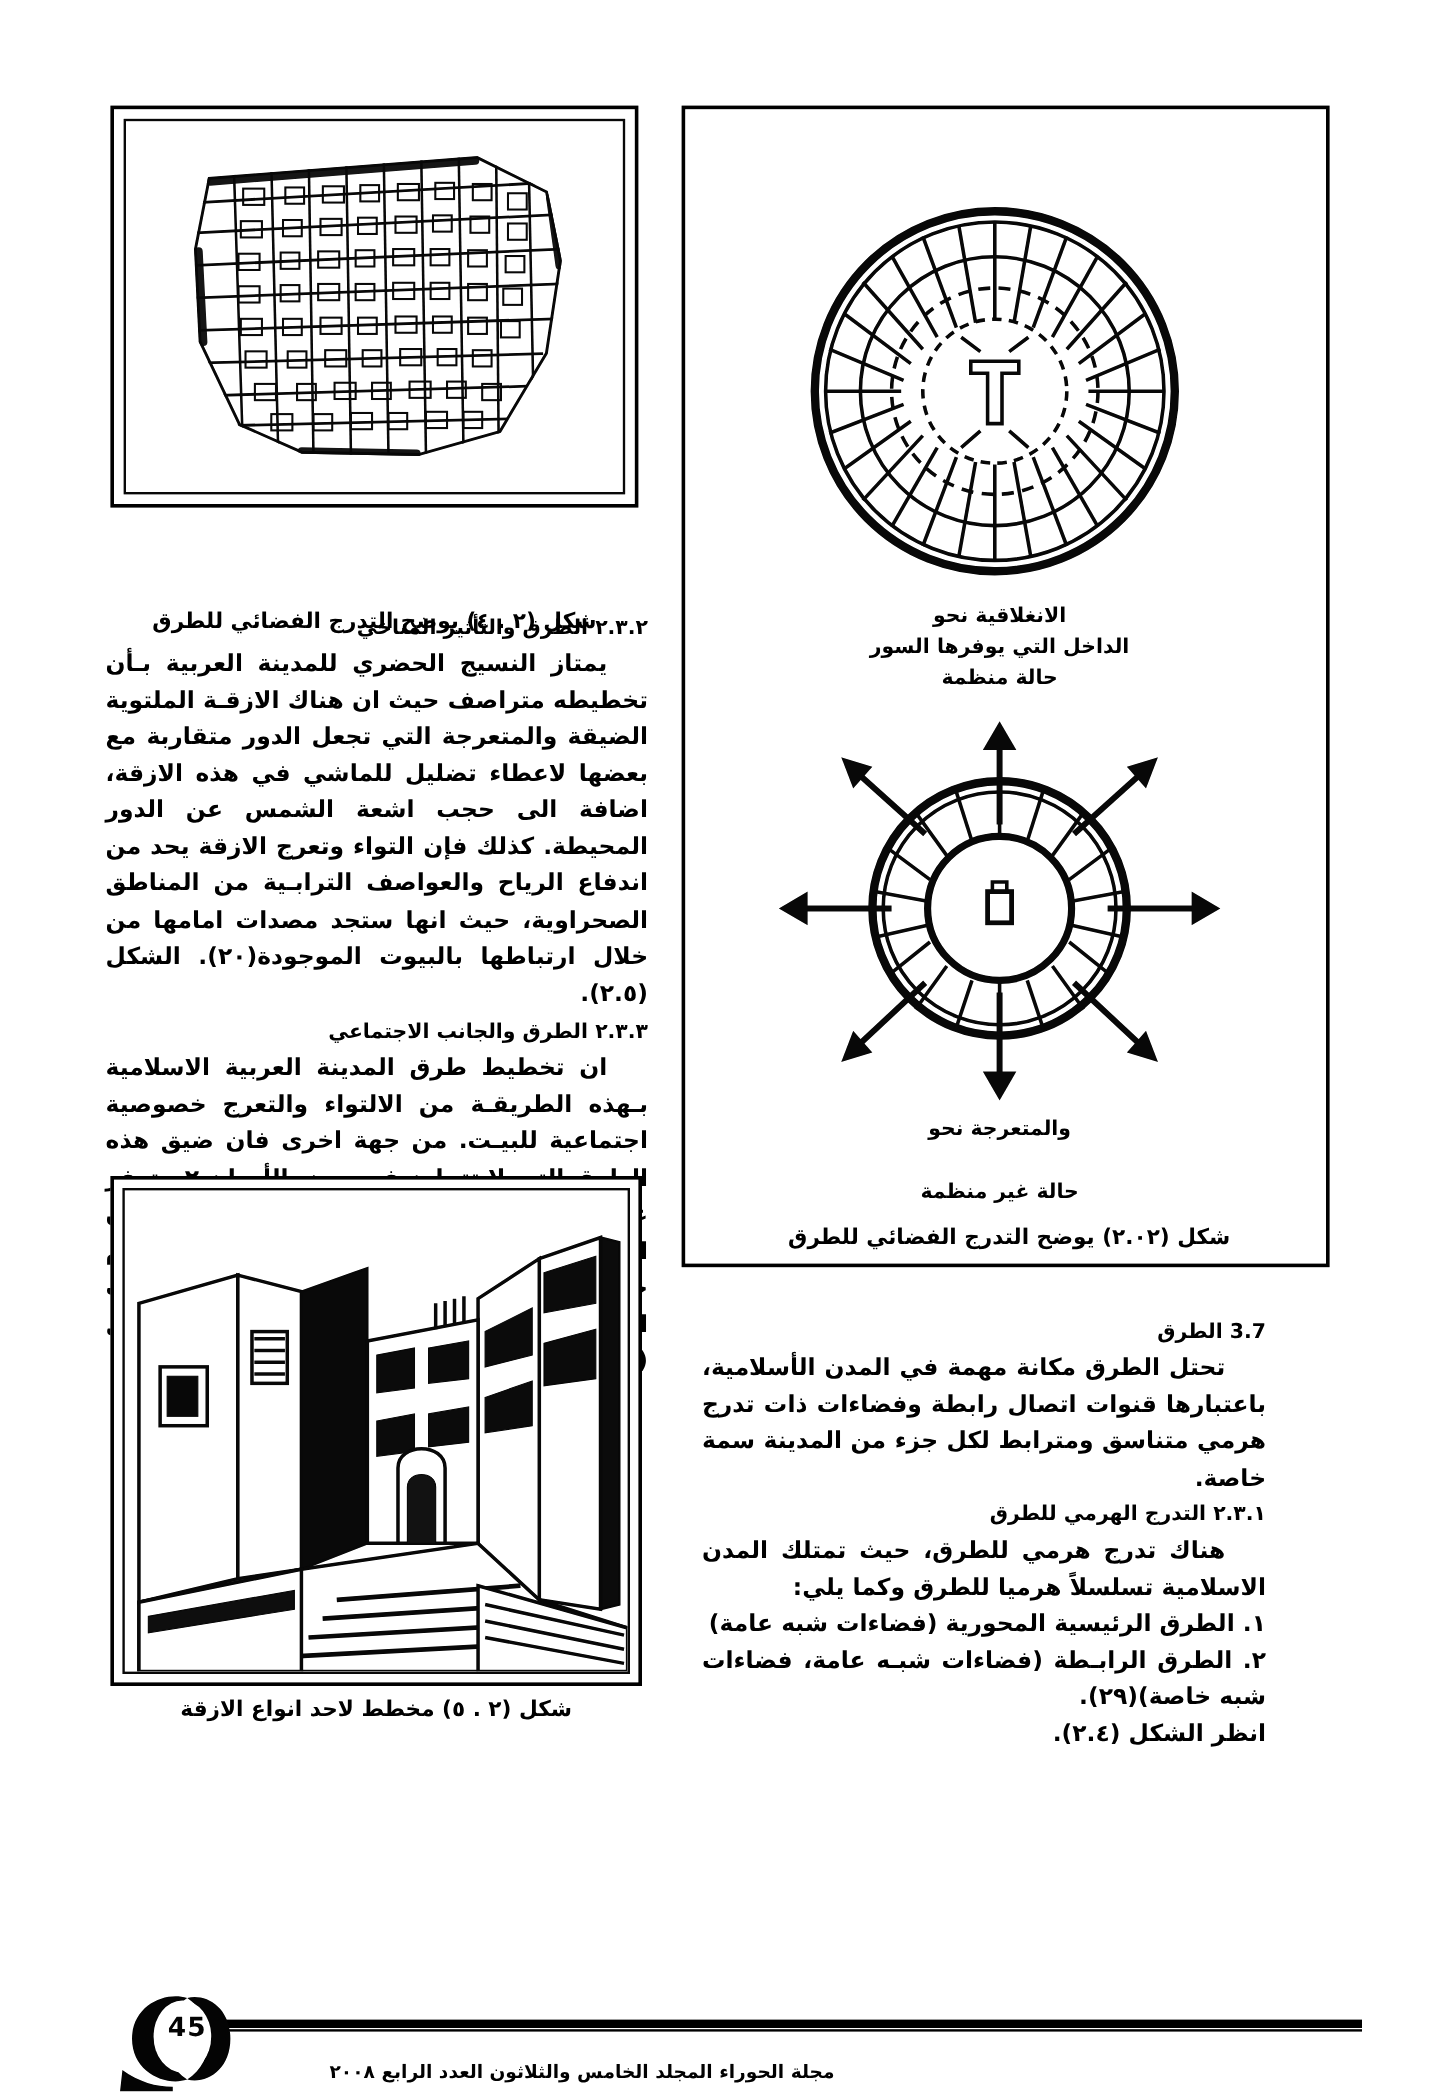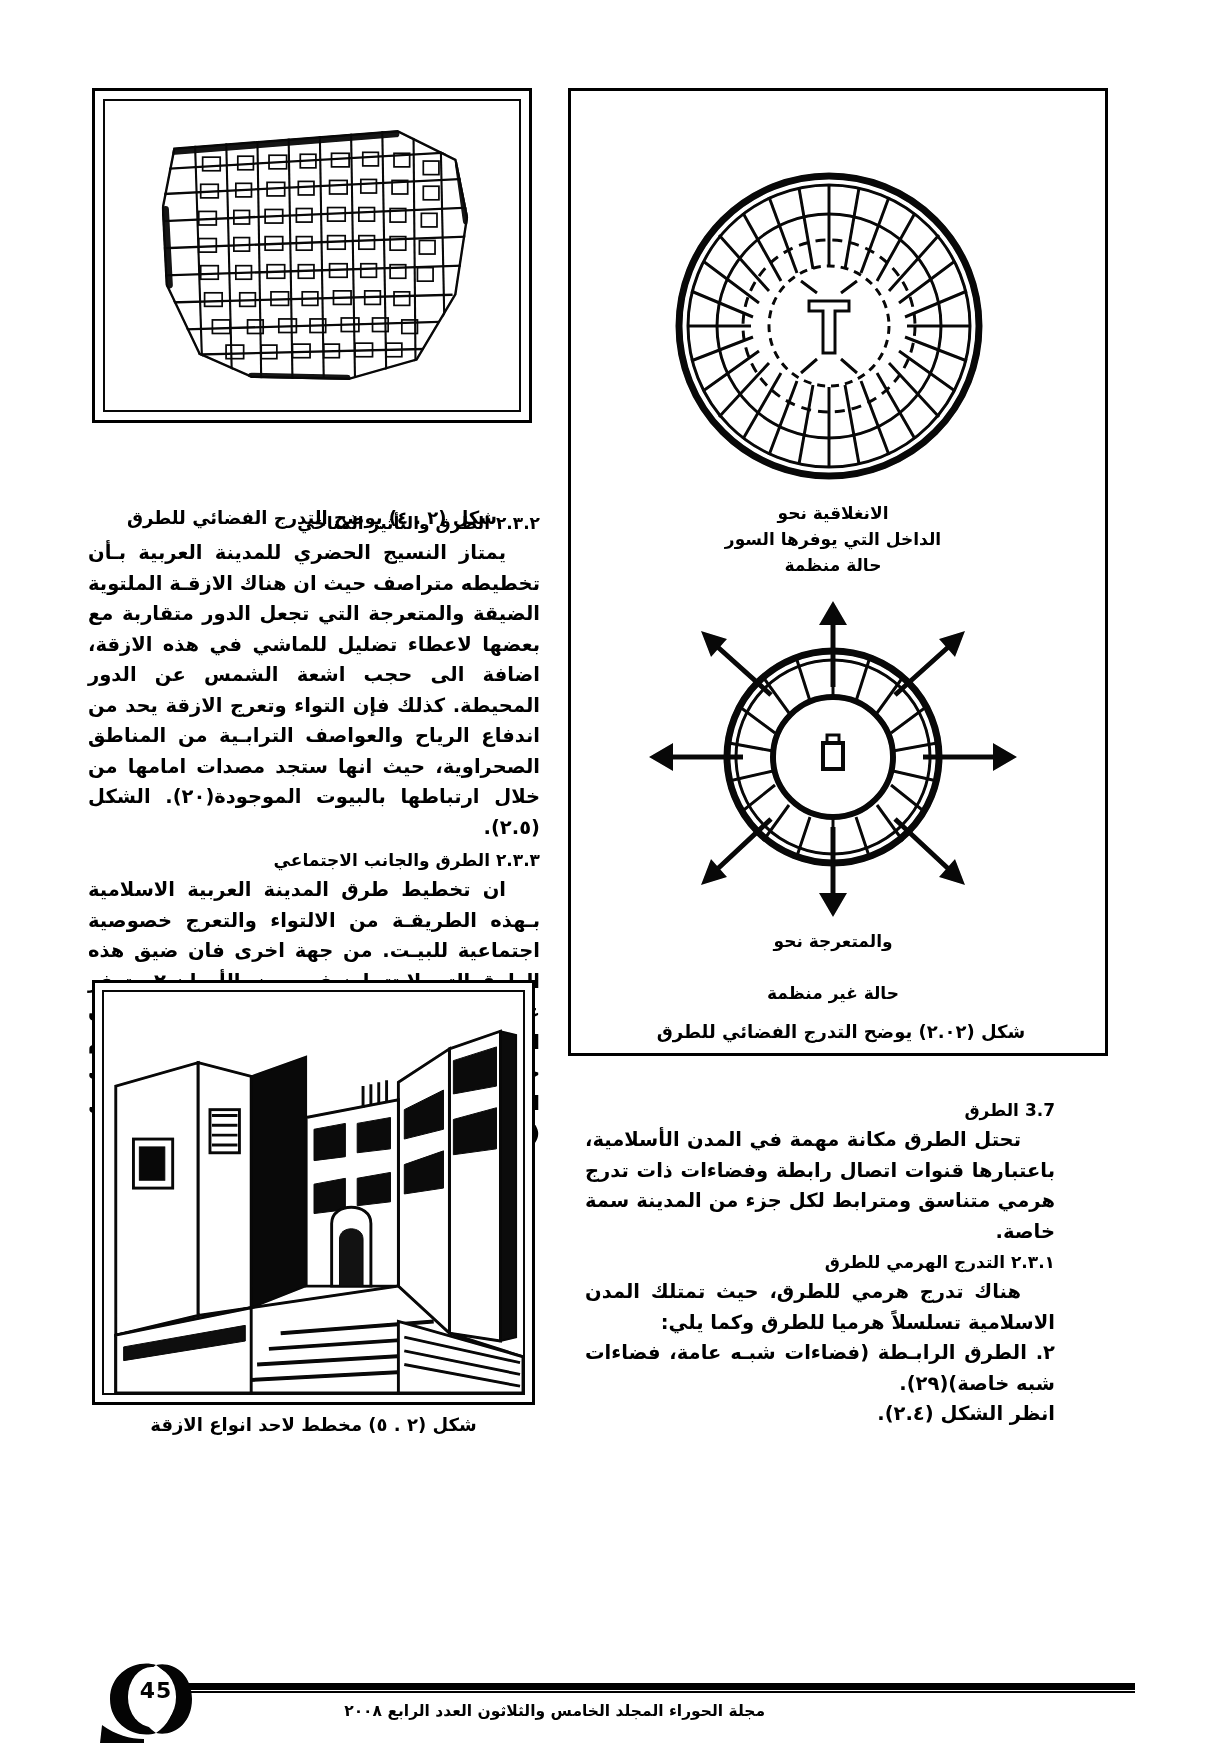"١. الطرق الرئيسية المحورية (فضاءات" div.ar { html: none -> <div>١. الطرق الرئيسية المحورية (فضاءات شبه عامة)</div> }
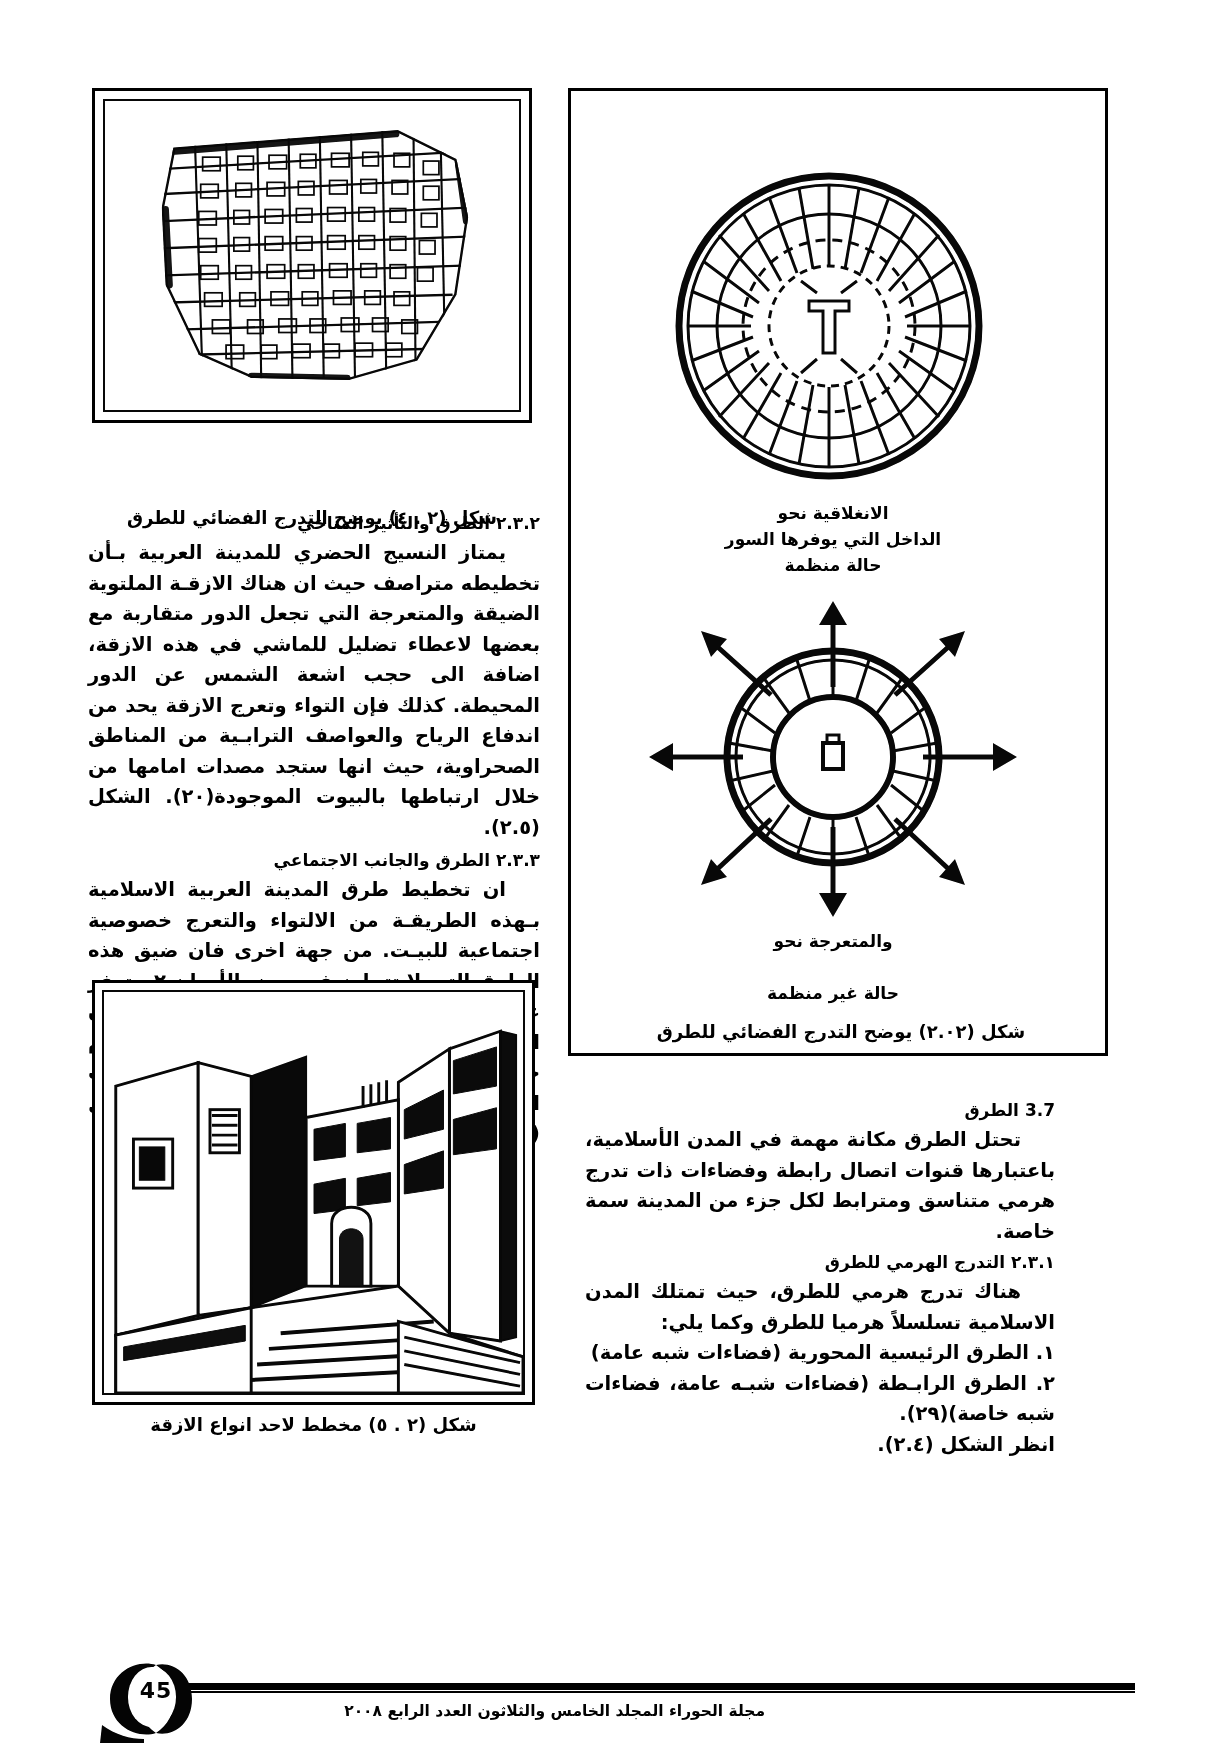"مجلة الحوراء المجلد الخامس والثلاثون" #footer-journal { text-align: right -> center; top: 47px -> 63px }
